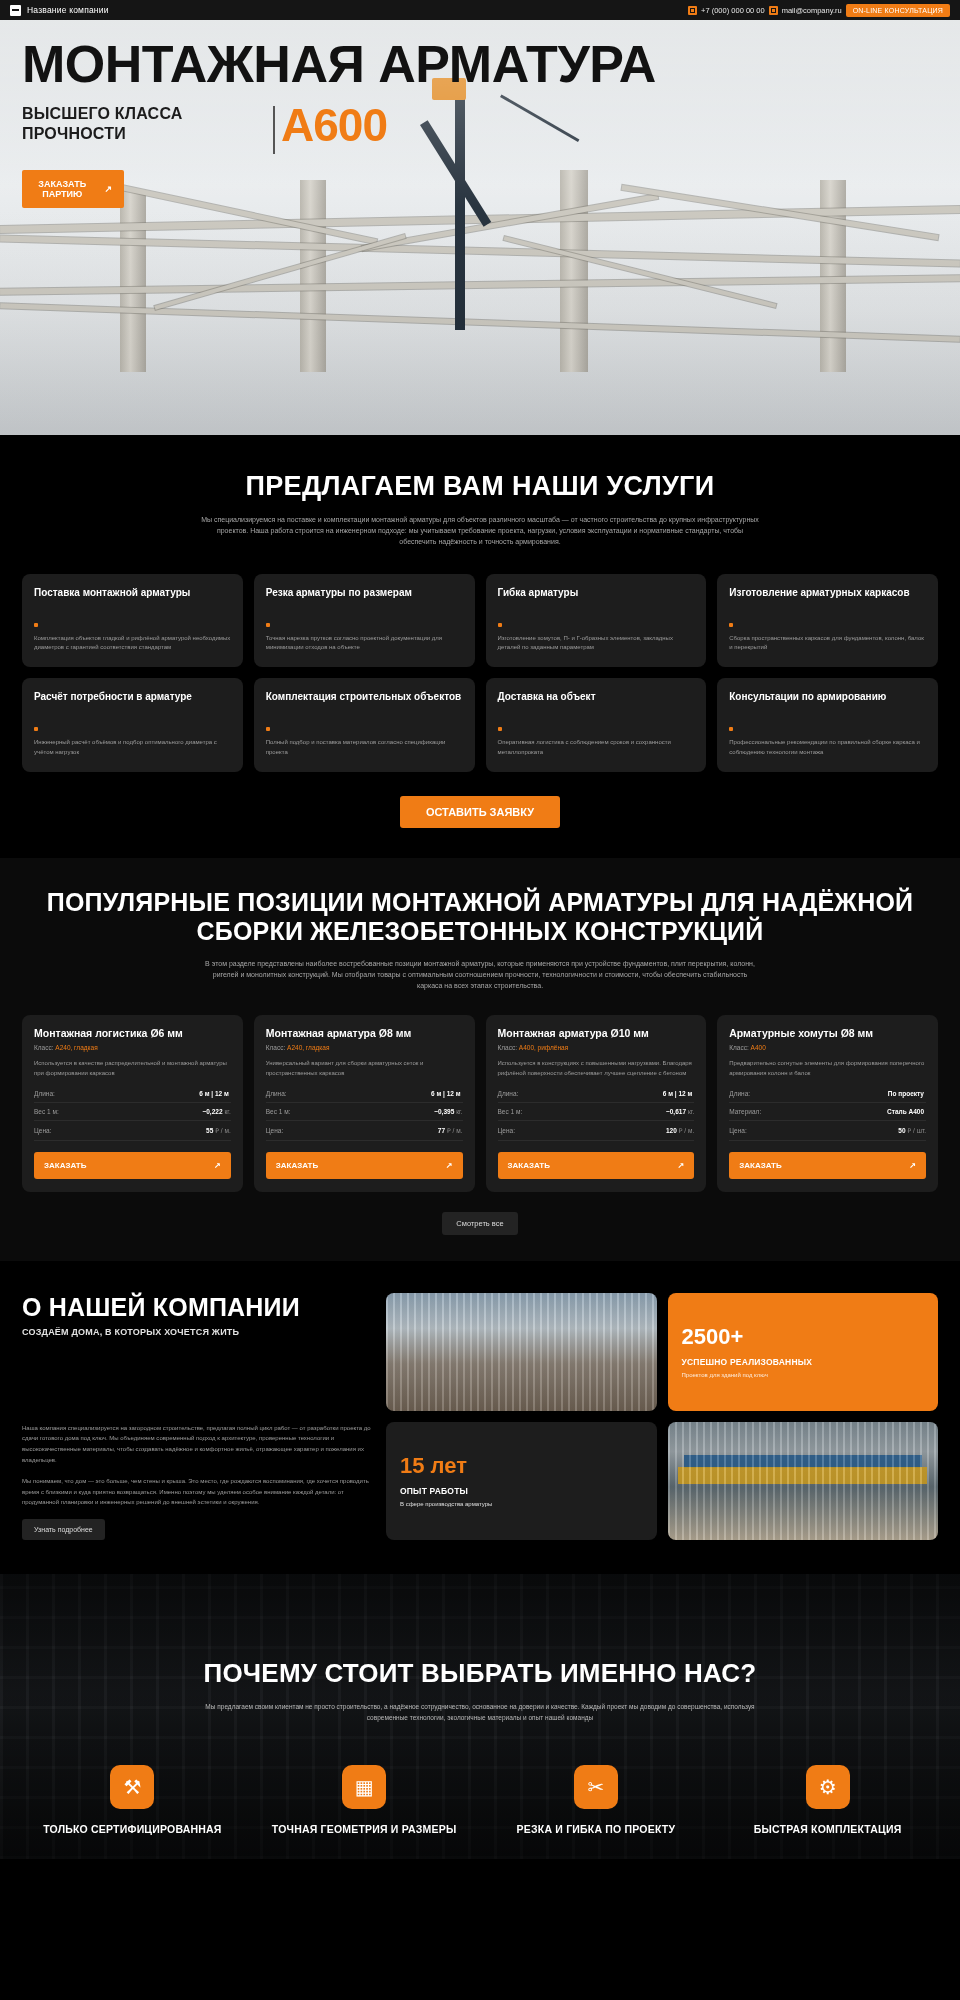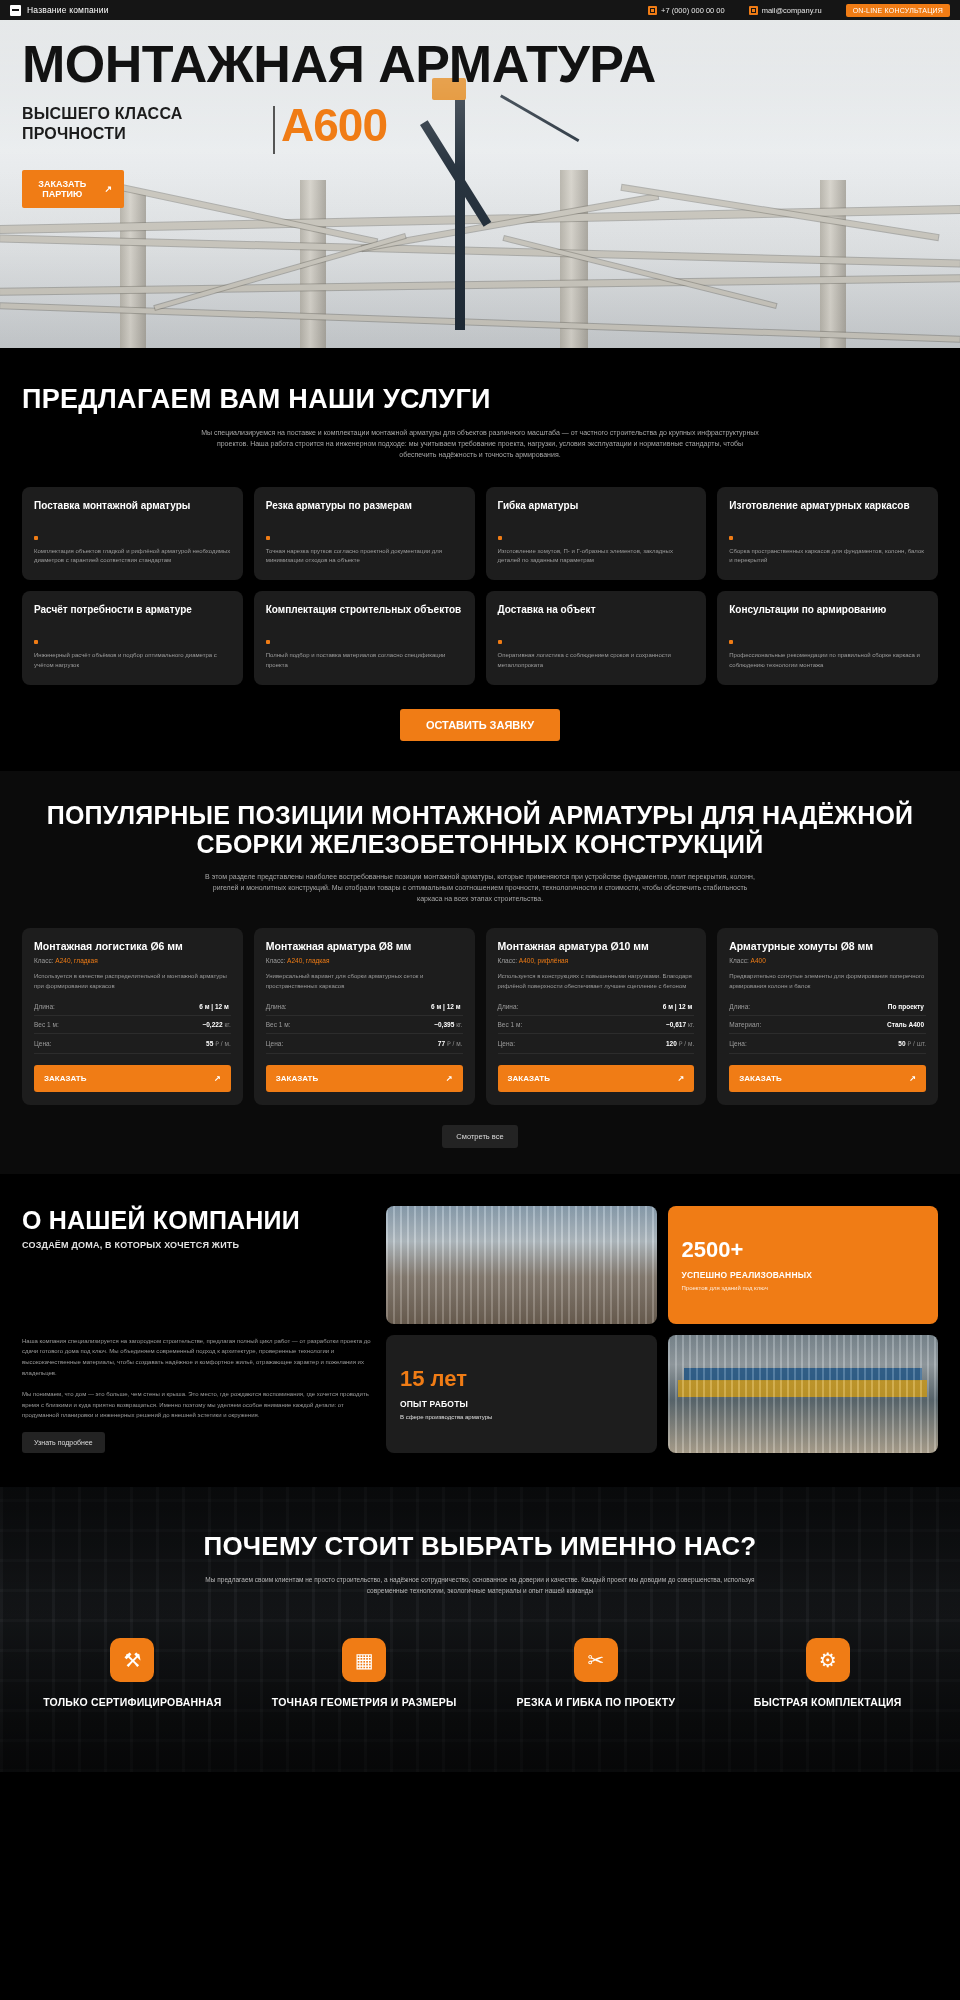"+7 (000) 000 00 00" .topbar-right { gap: 24px -> 4px }
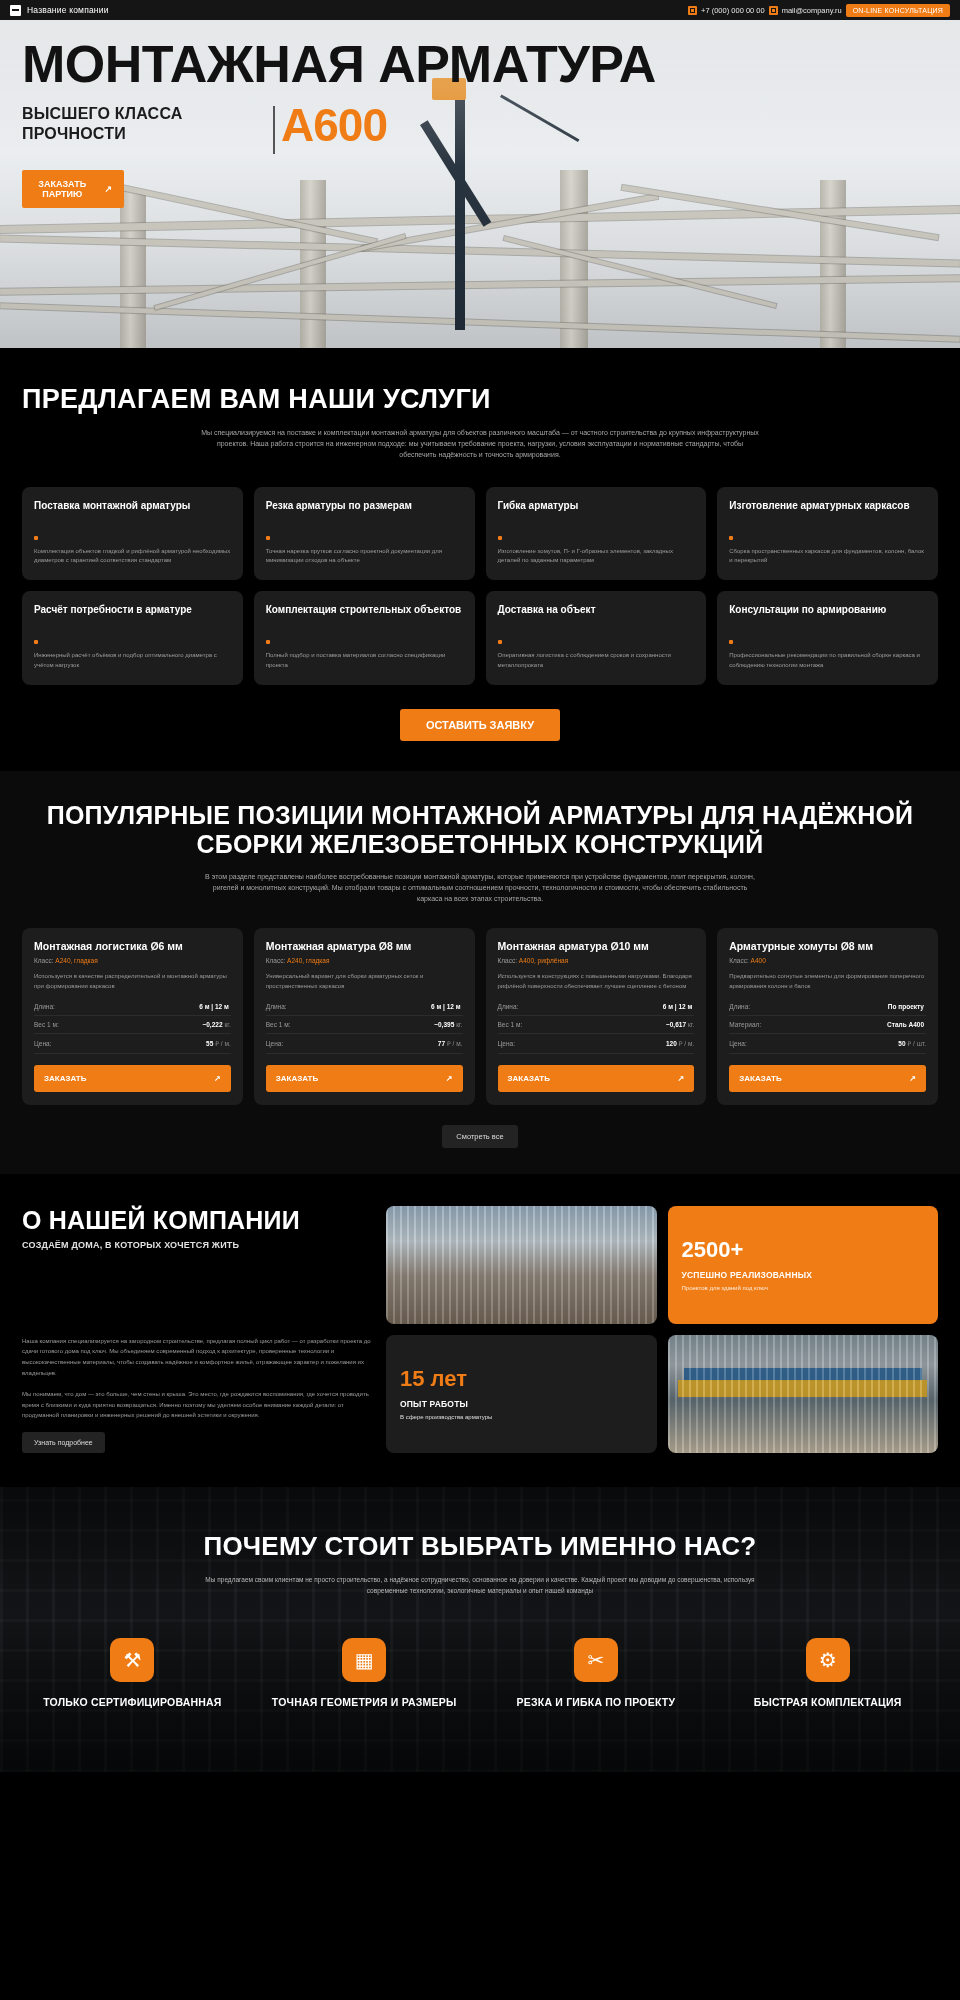"МОНТАЖНАЯ АРМАТУРА" .hero { height: 328px -> 415px }
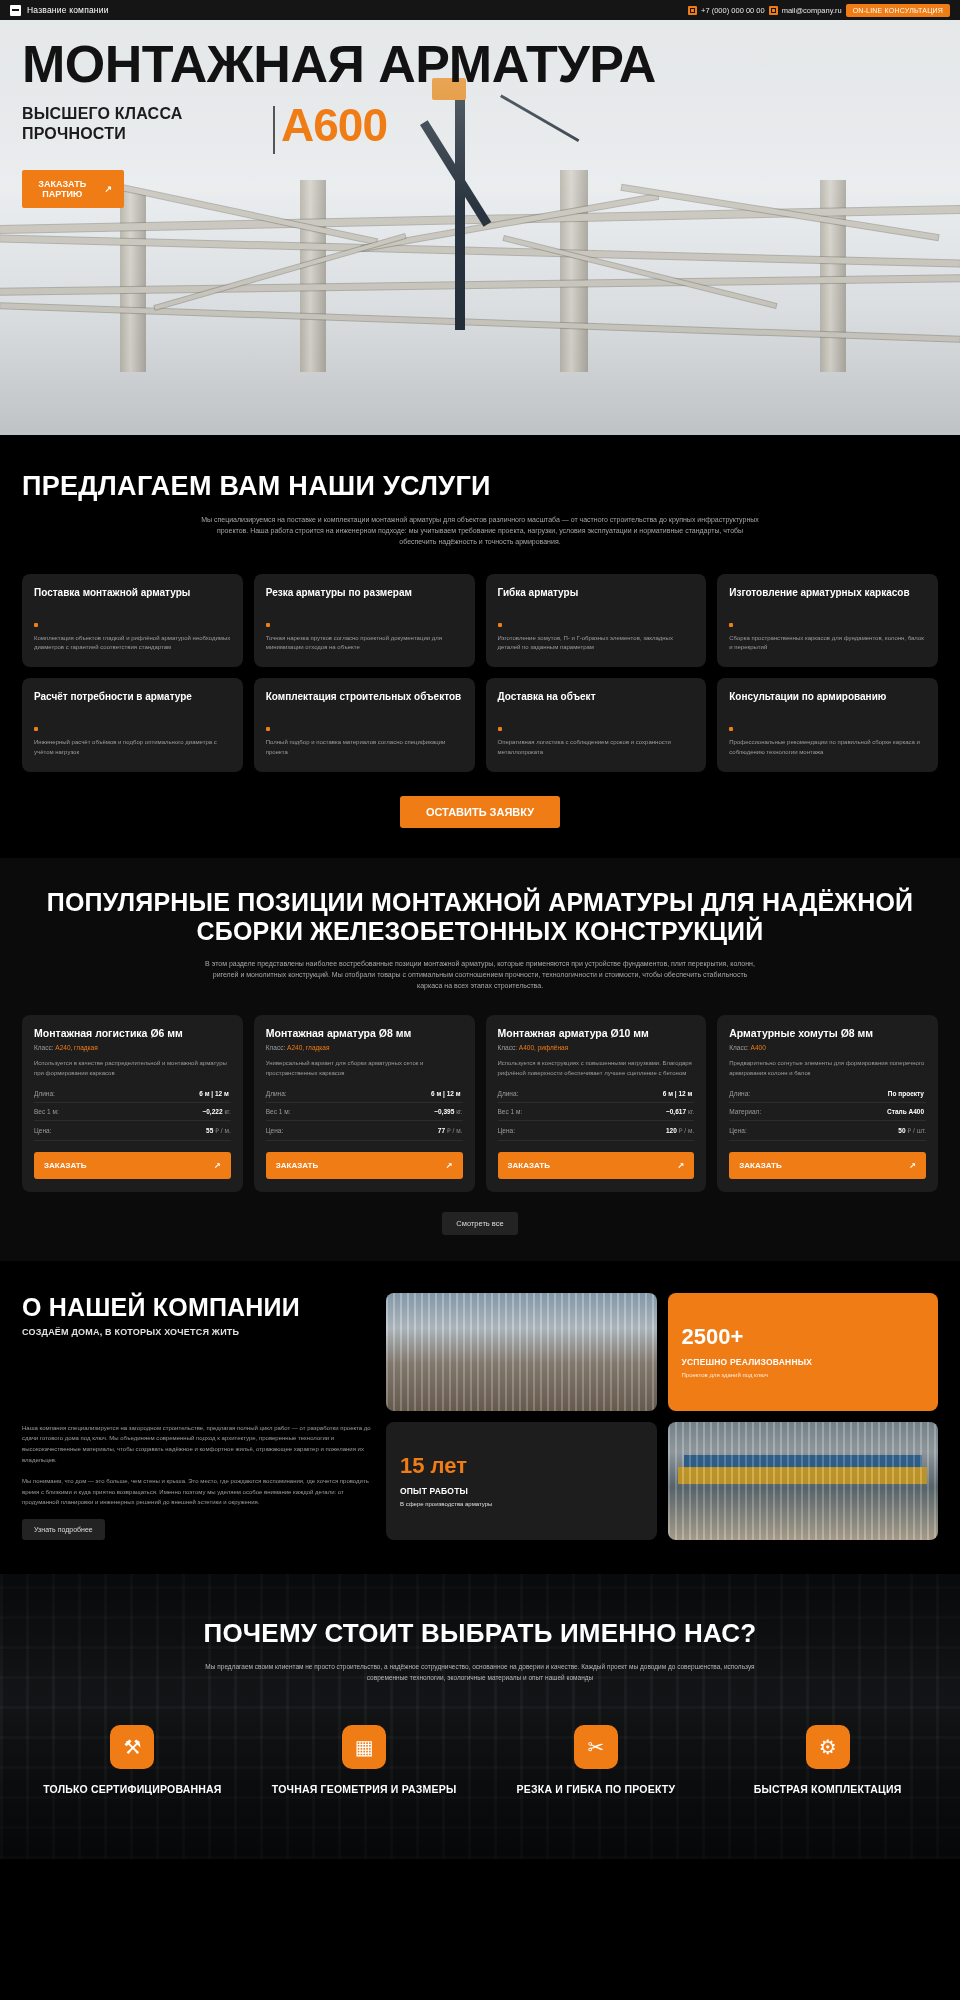"ПРЕДЛАГАЕМ ВАМ НАШИ УСЛУГИ" .section-title { text-align: none -> center }
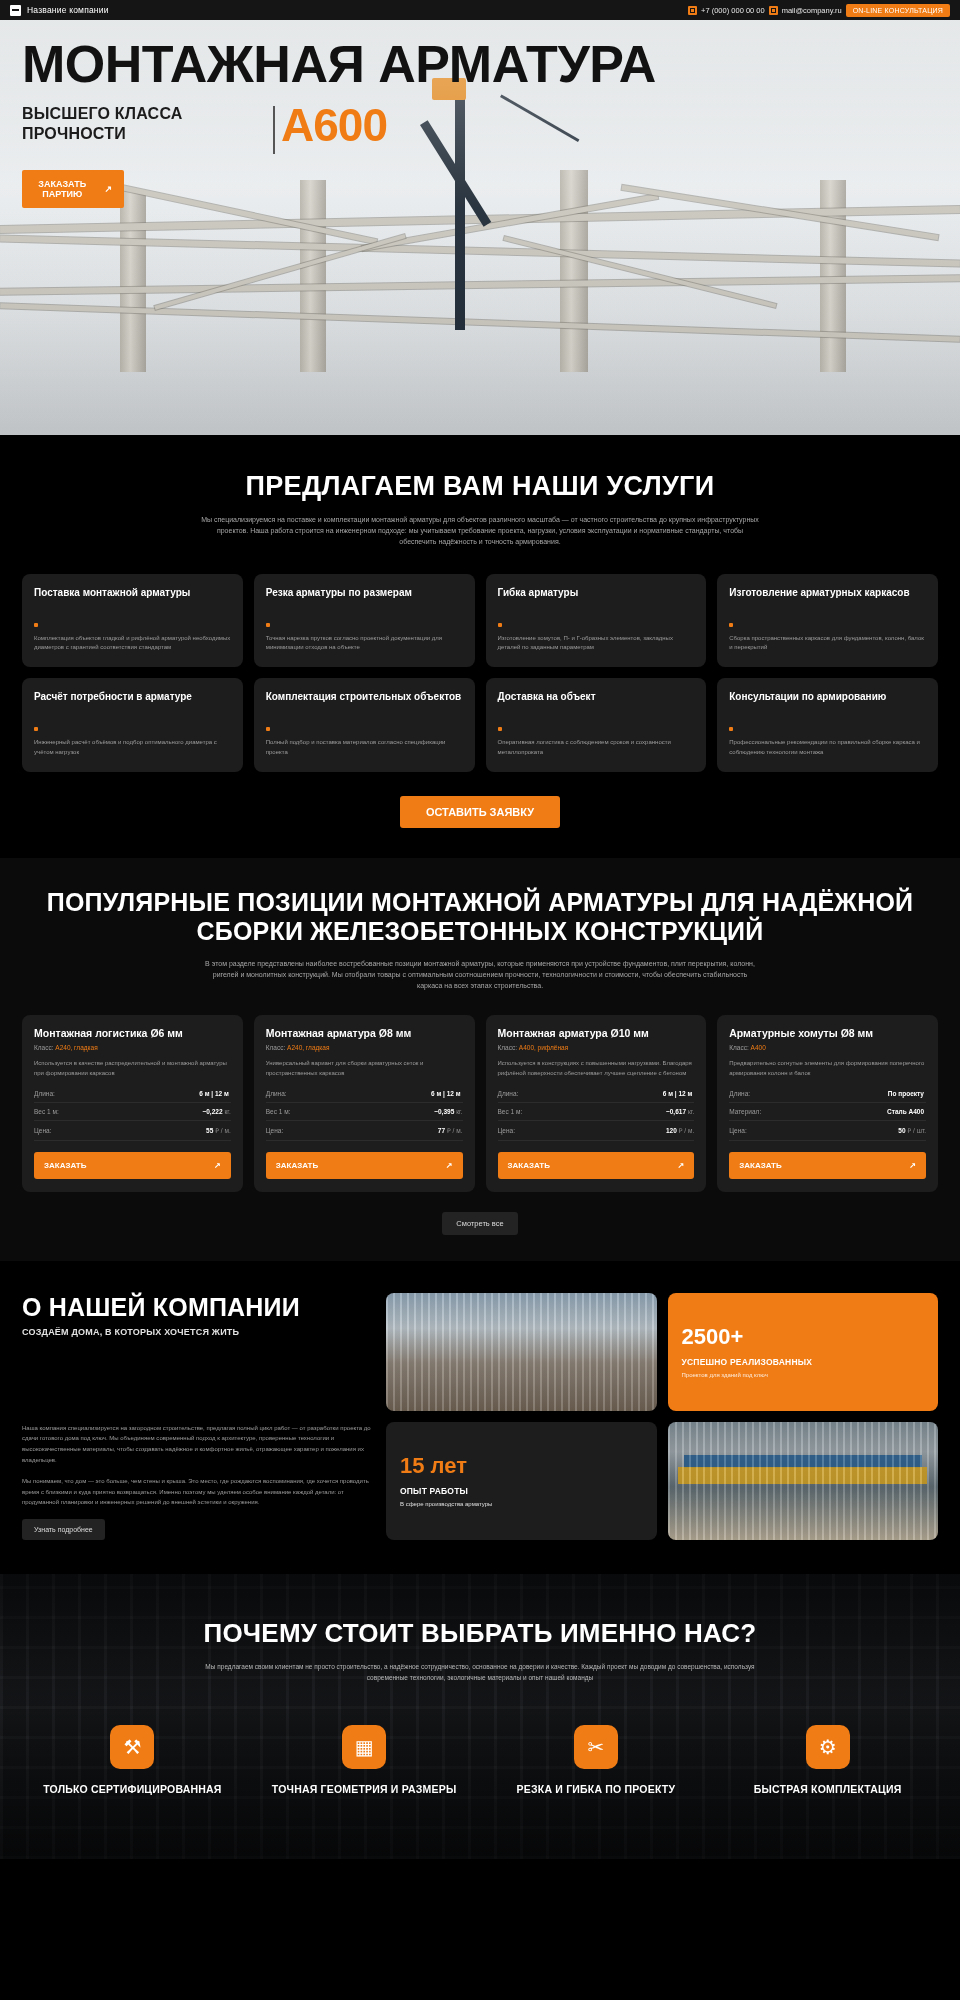"ПОЧЕМУ СТОИТ ВЫБРАТЬ ИМЕННО НАС?" .why-title { margin-top: none -> 40px }
